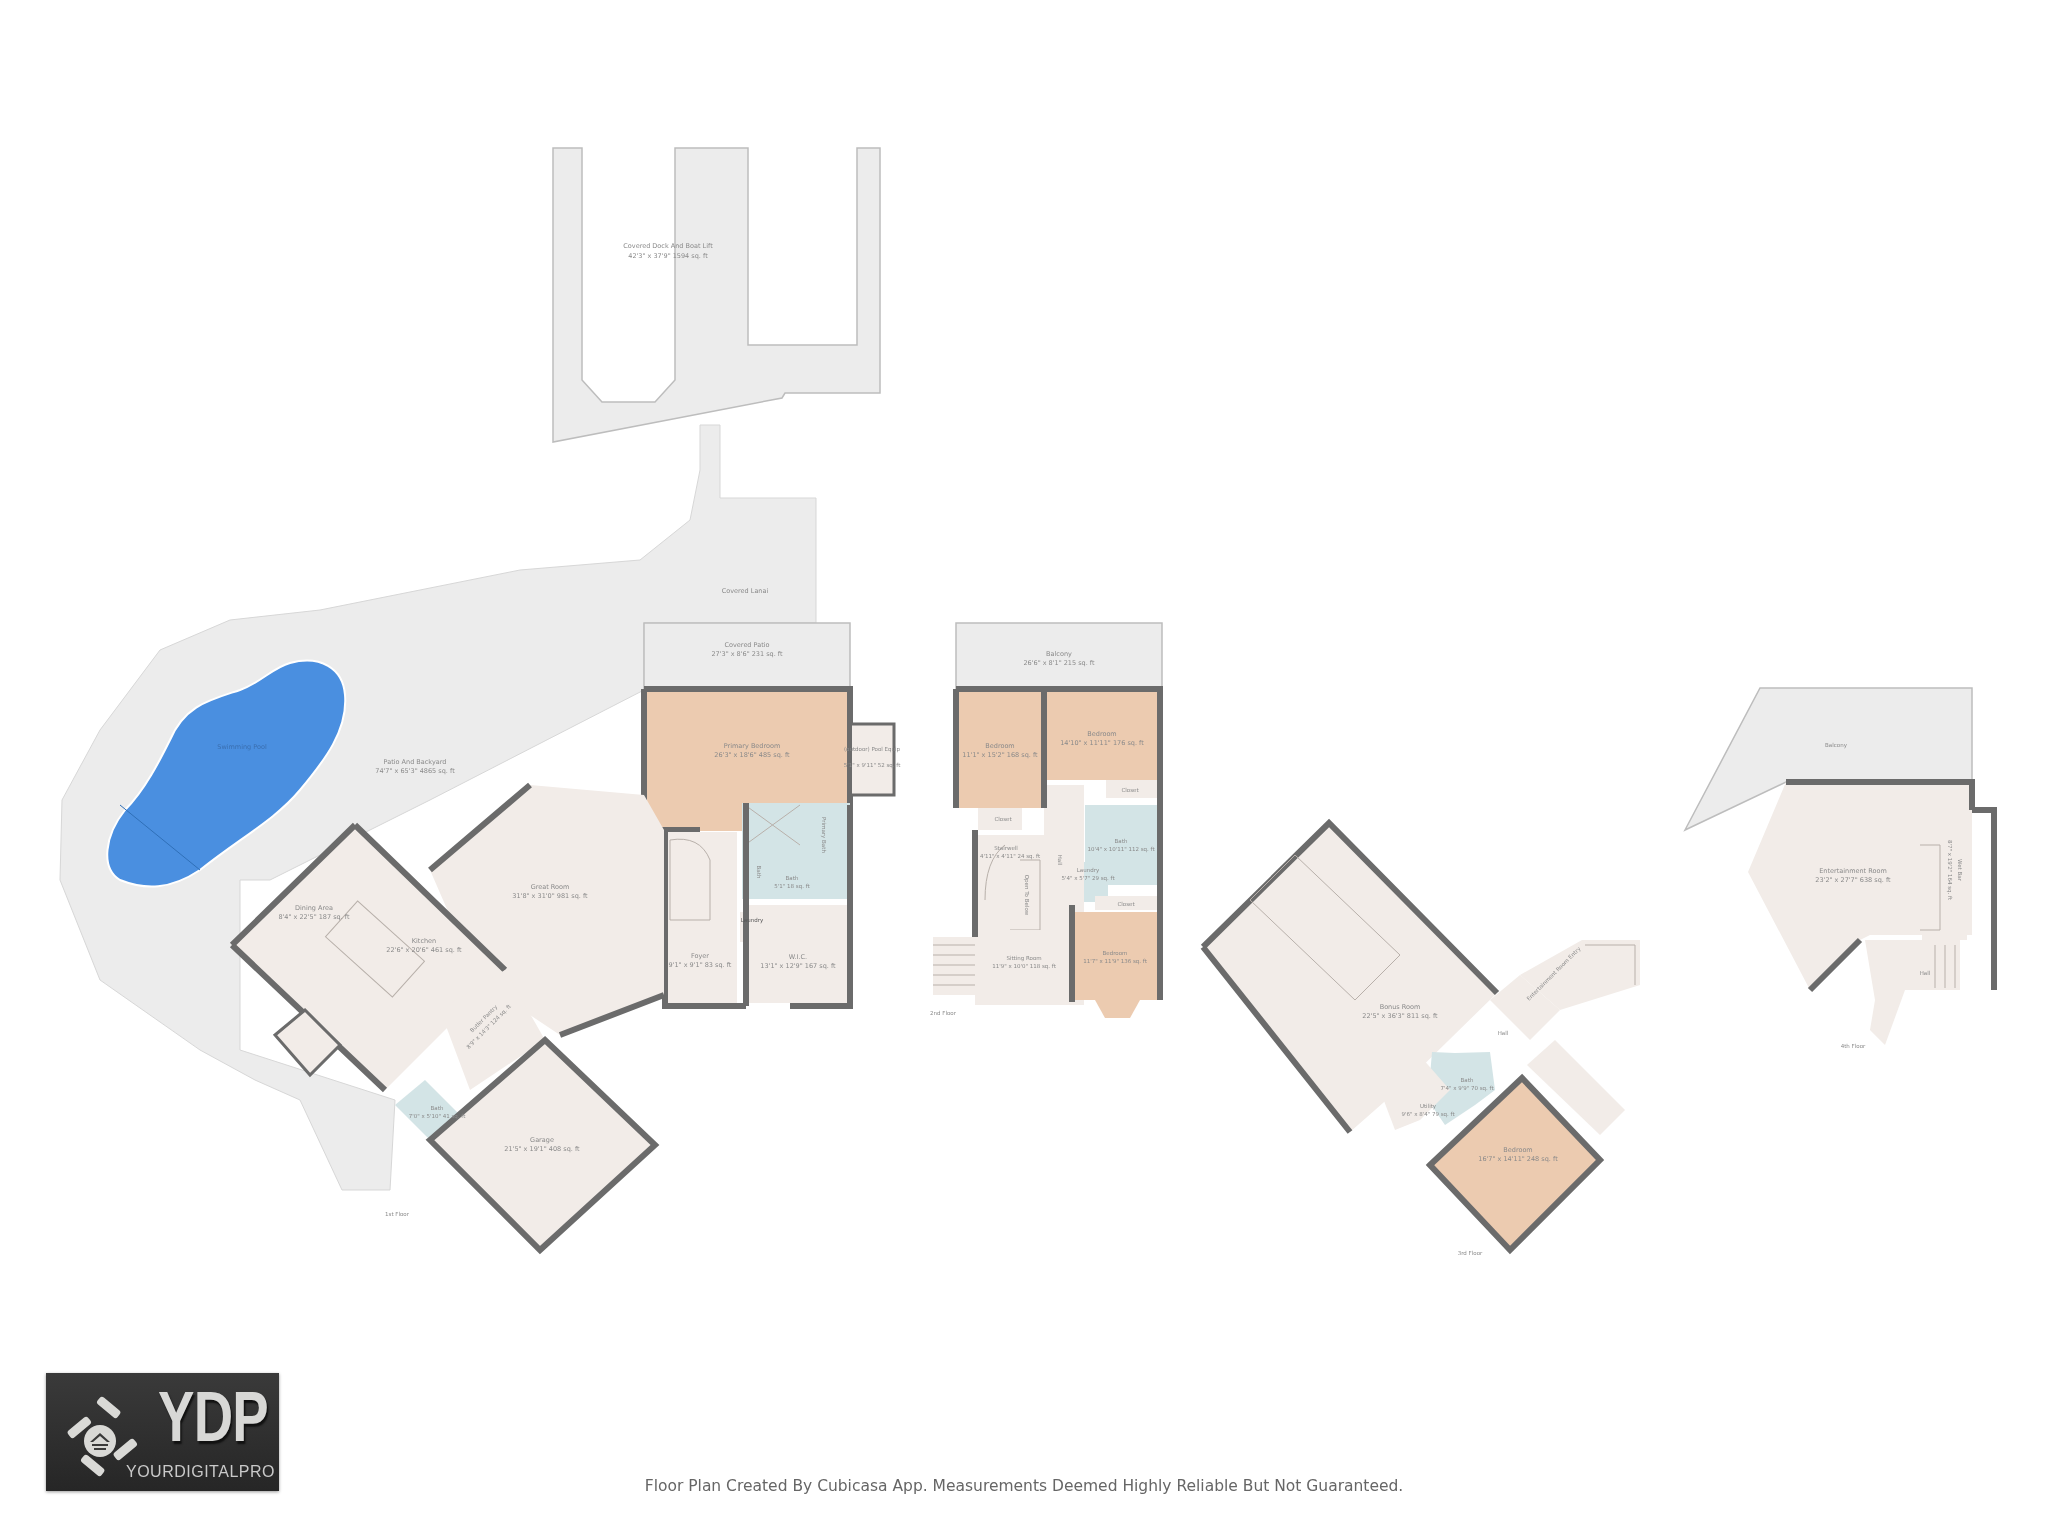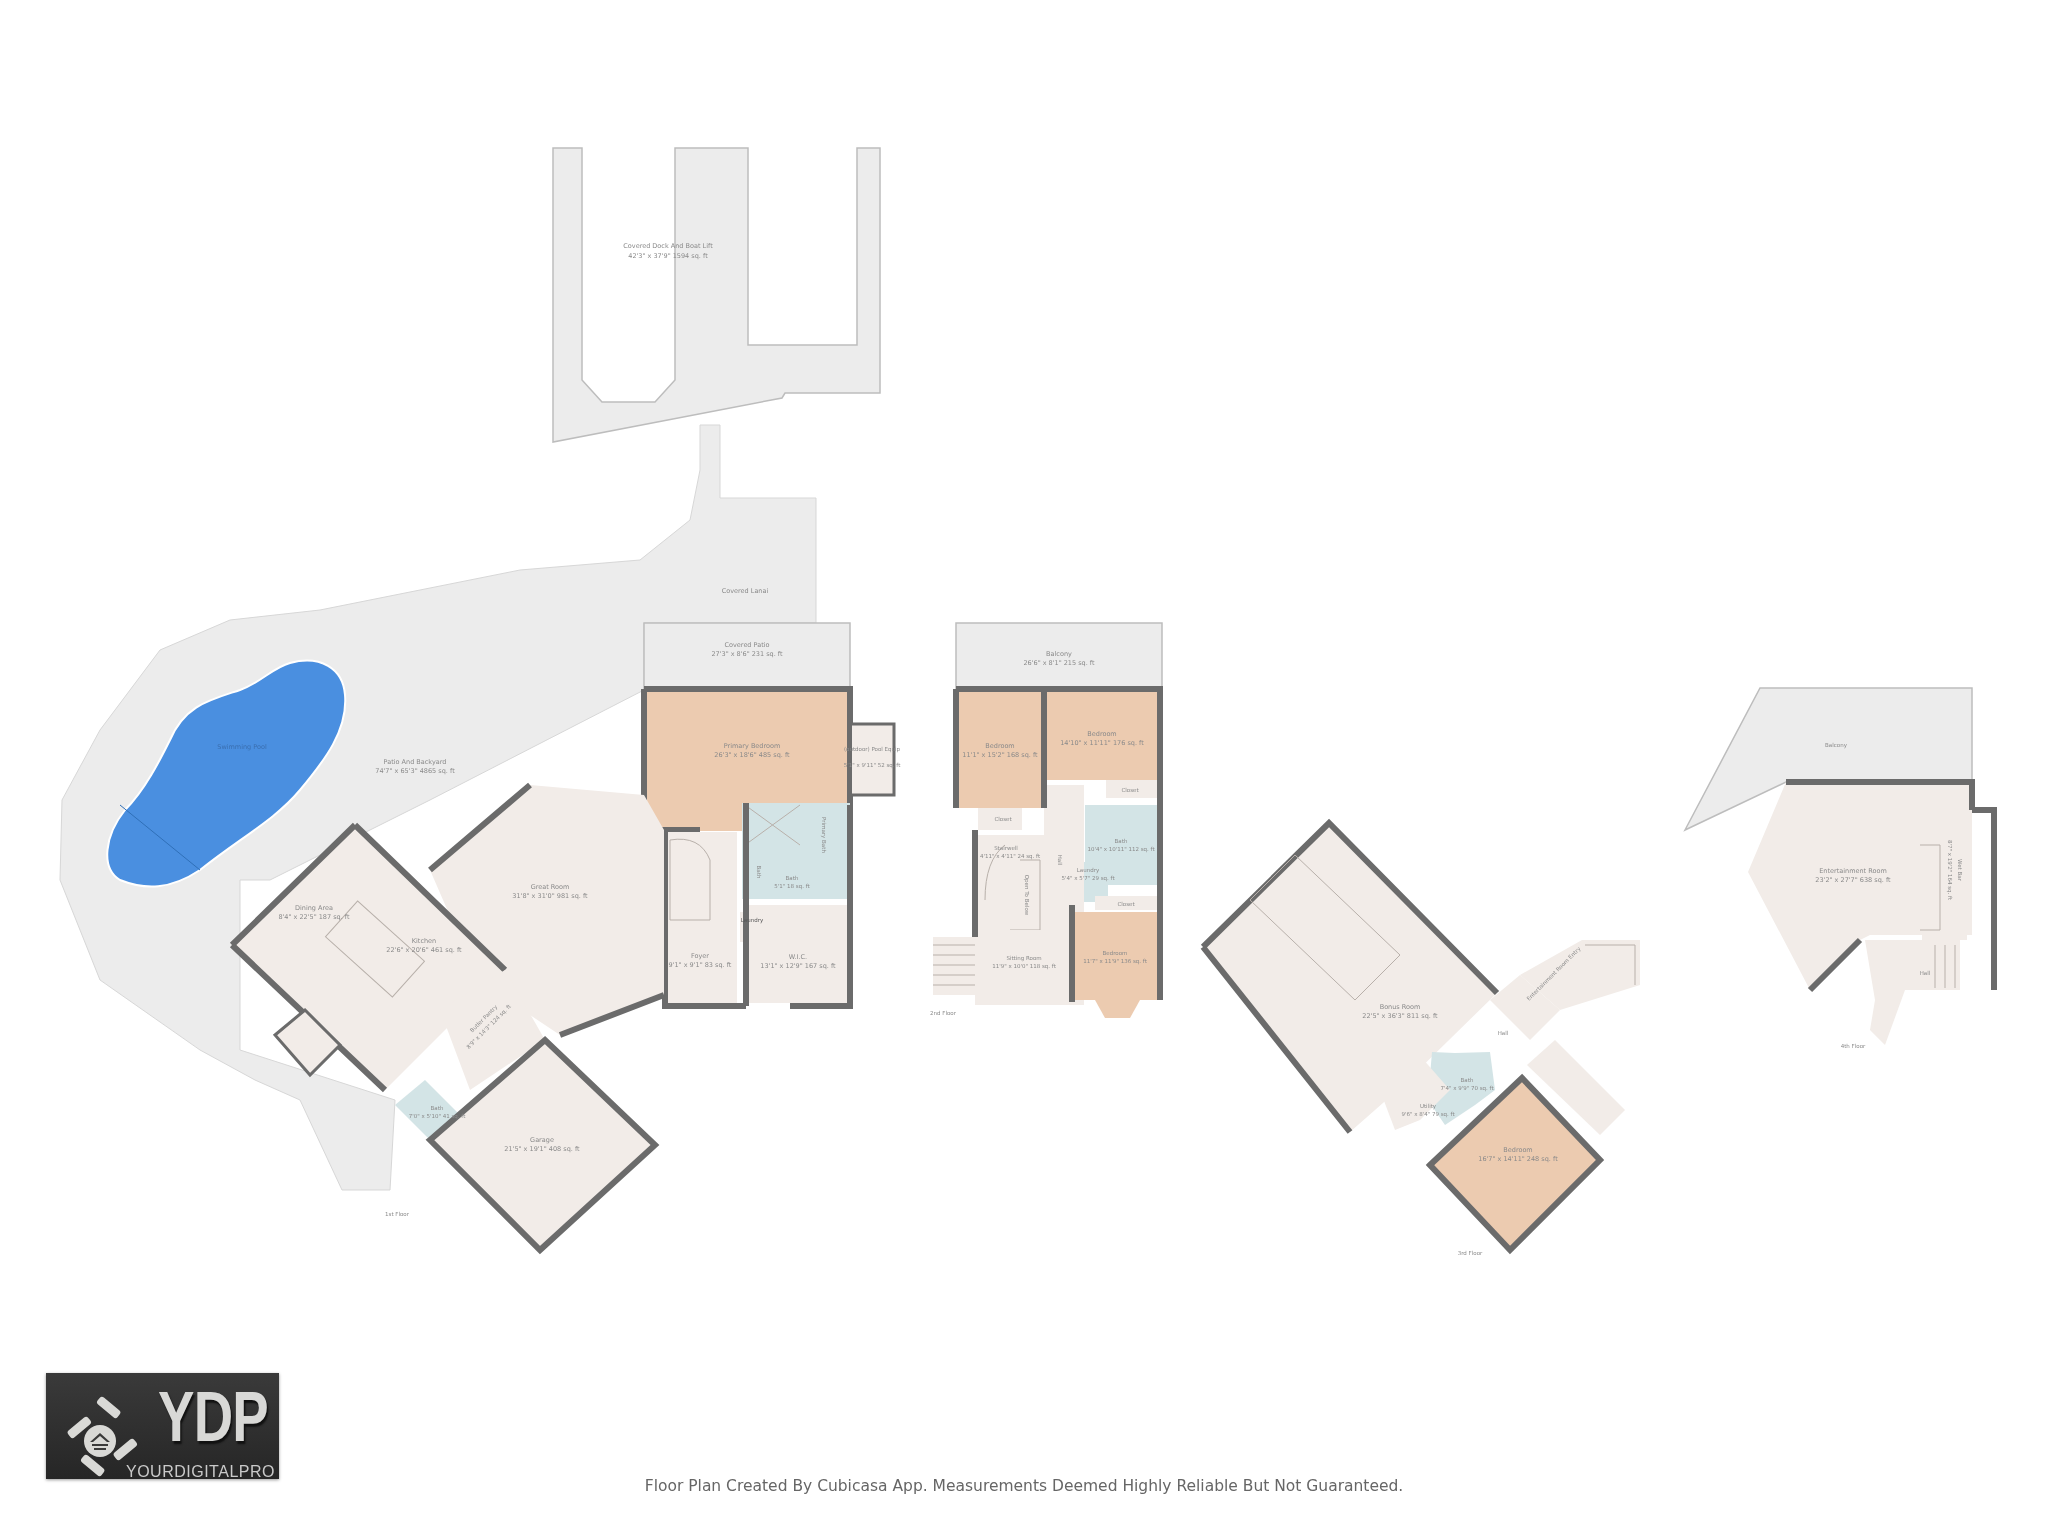"YDP" .logo { height: 106px -> 118px }
